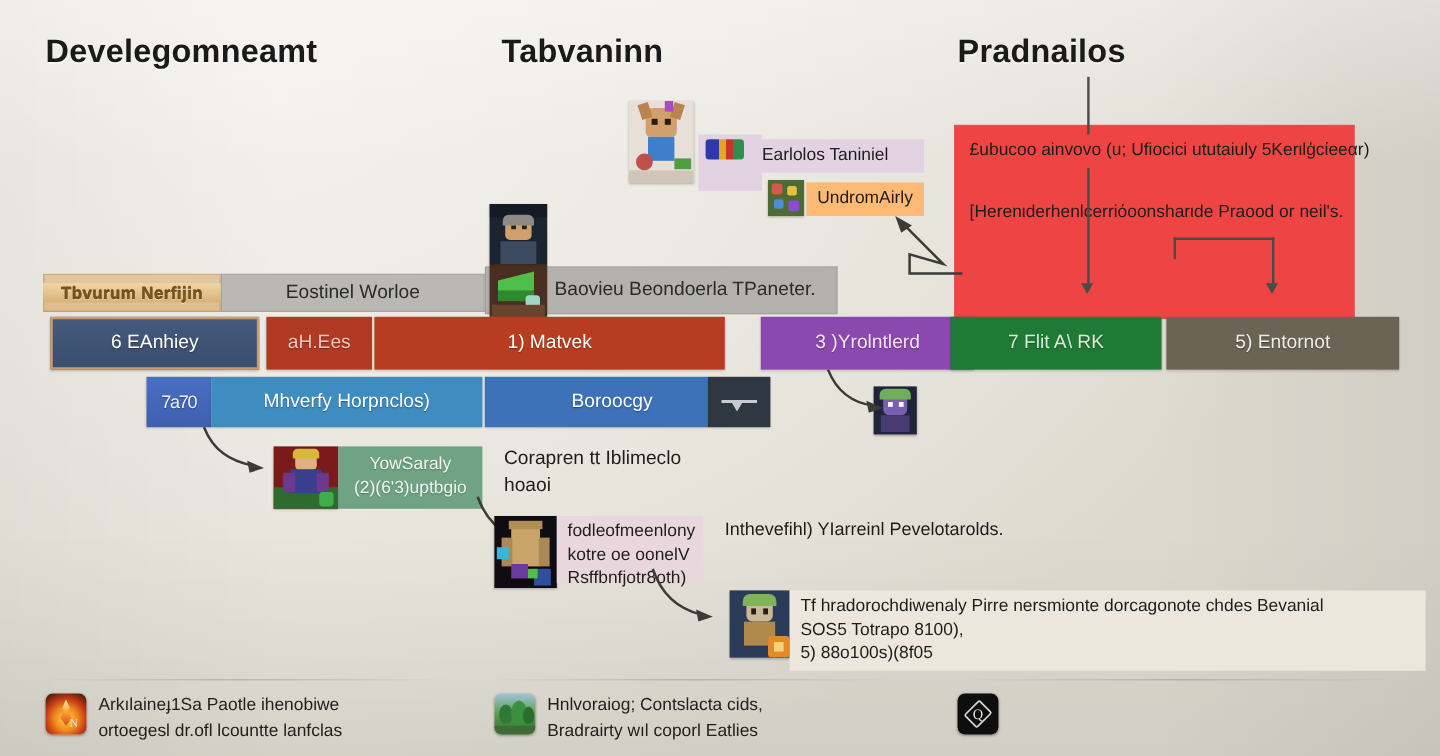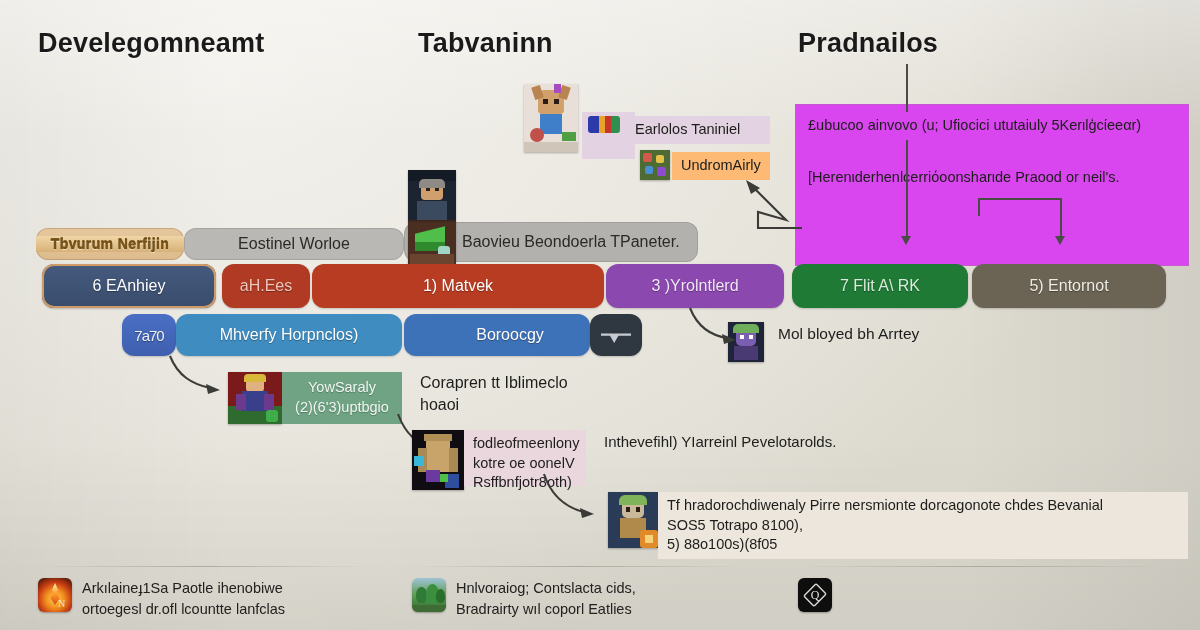"£ubucoo ainvovo (u; Ufiocici ututaiuly" .cream-panel { background: #d946ef -> #ef4444; width: 394px -> 334px }
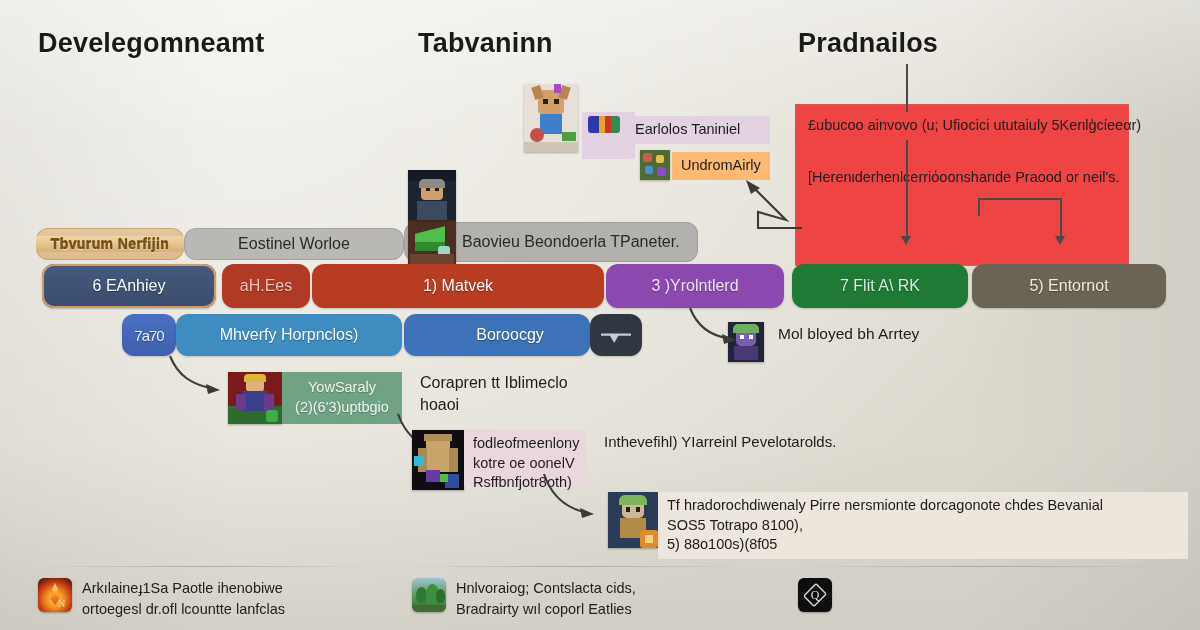"Tbvurum Nerfijin" .bar { border-radius: 12px -> none }
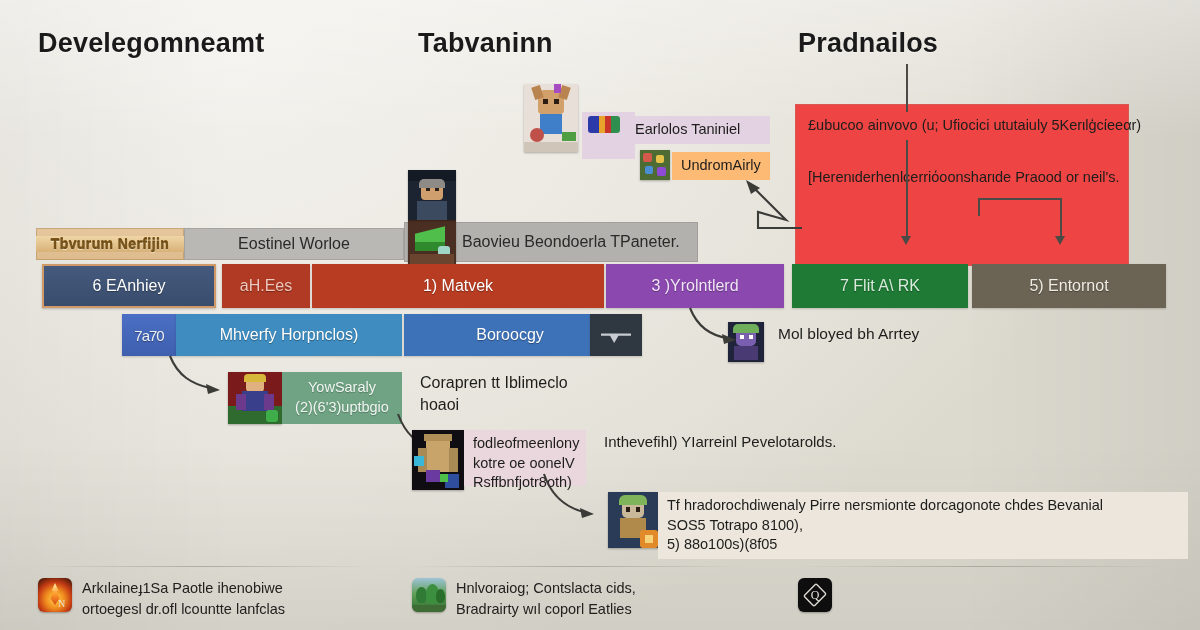"3 )Yrolntlerd" #row2-purple { left: 606px -> 634px }
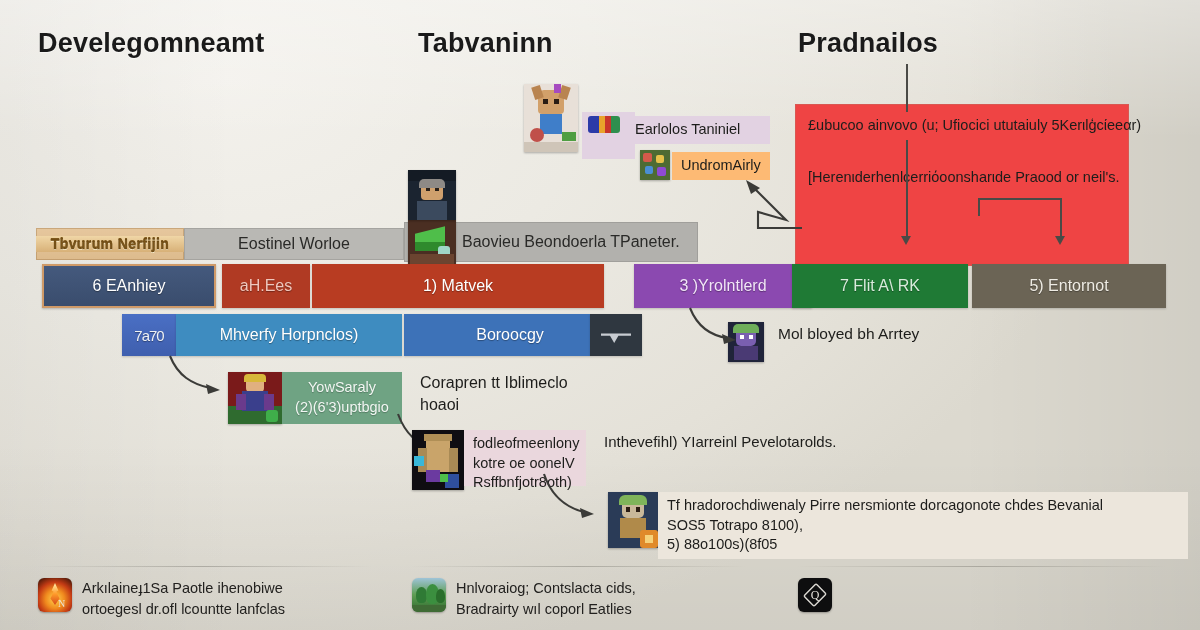"Mol bloyed bh Arrtey" div.plain { html: <div>Mol bloyed bh Arrtey</div> -> none }
